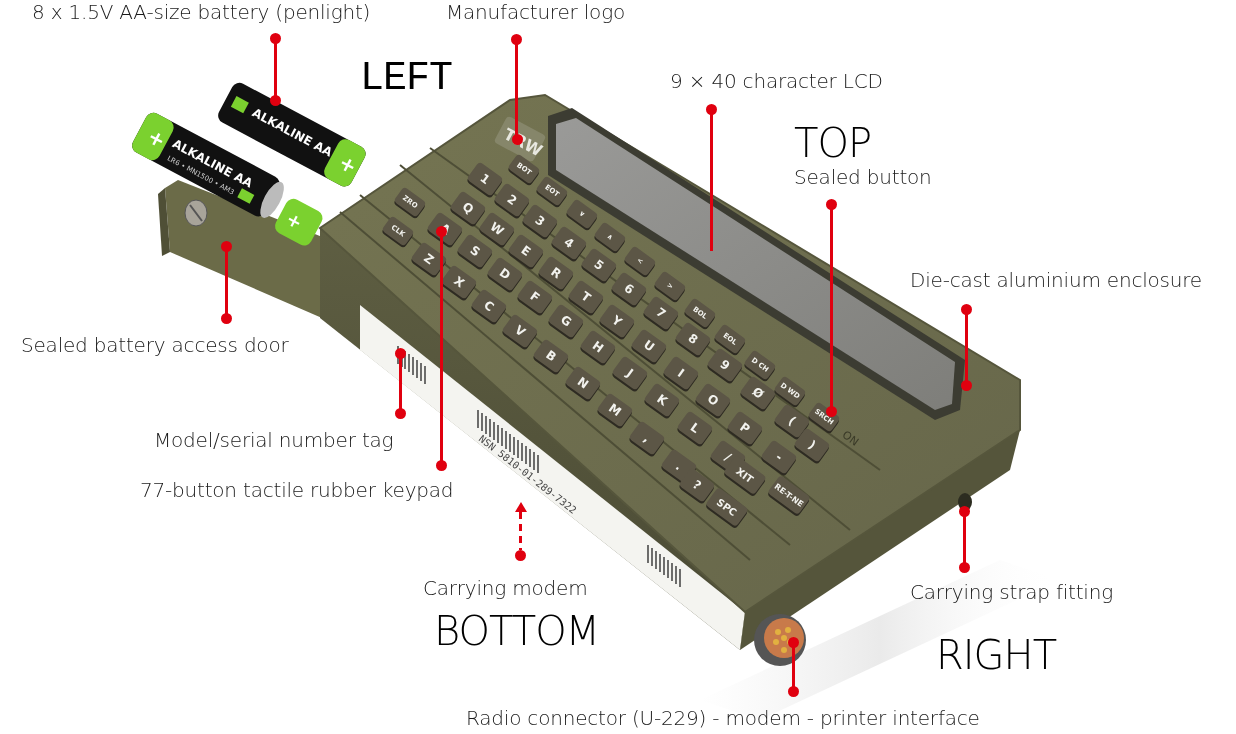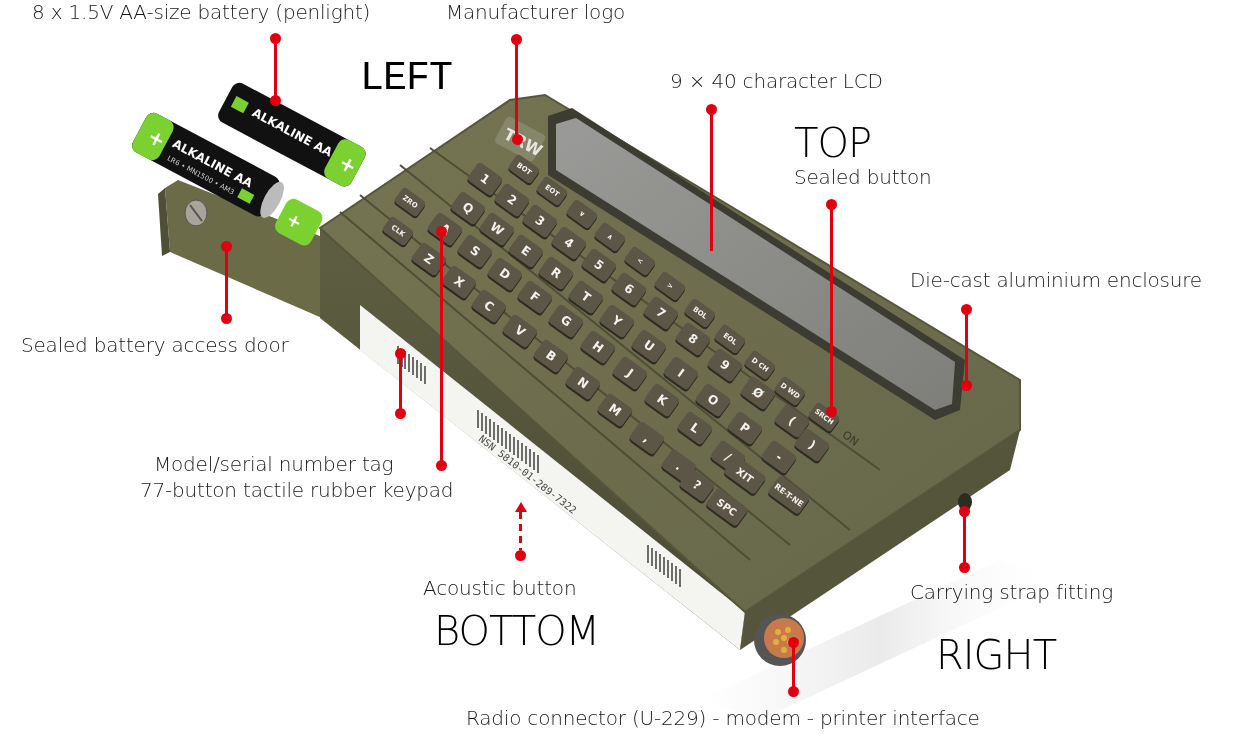"Model/serial number tag" div.label { margin-top: 24px -> none }
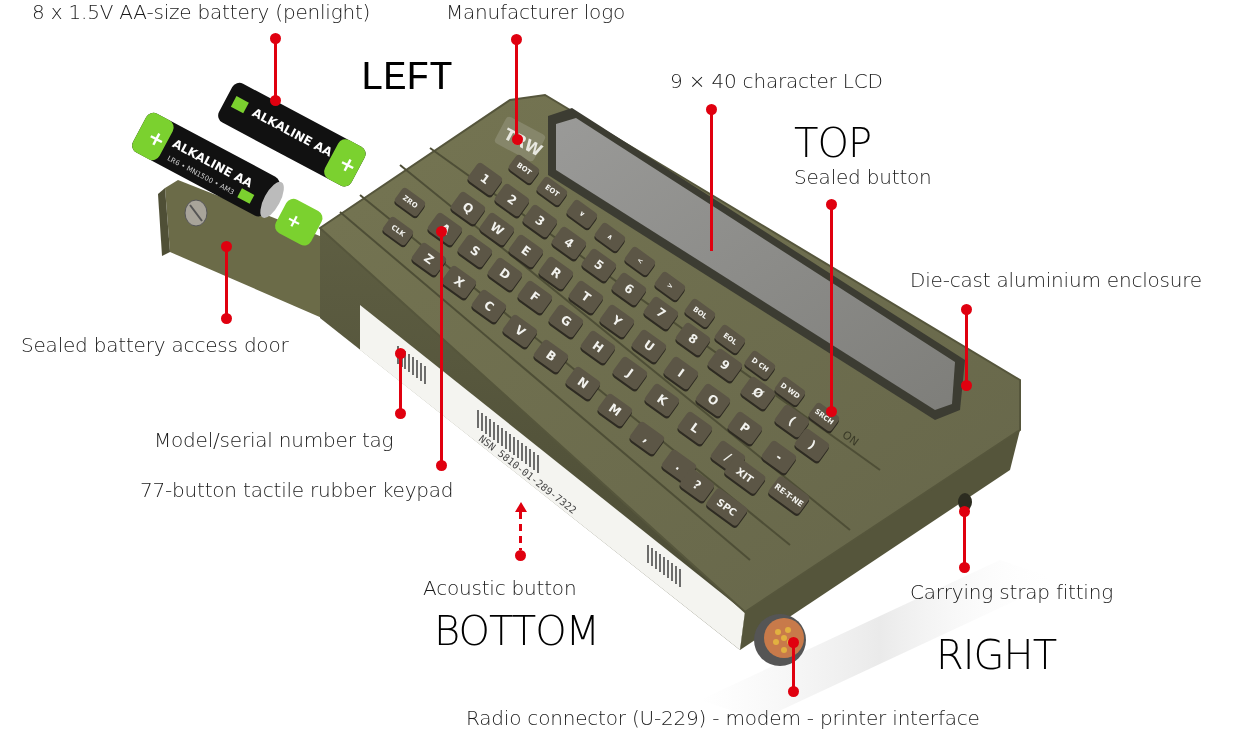"Acoustic button" div.label { text: Acoustic button -> Carrying modem }
